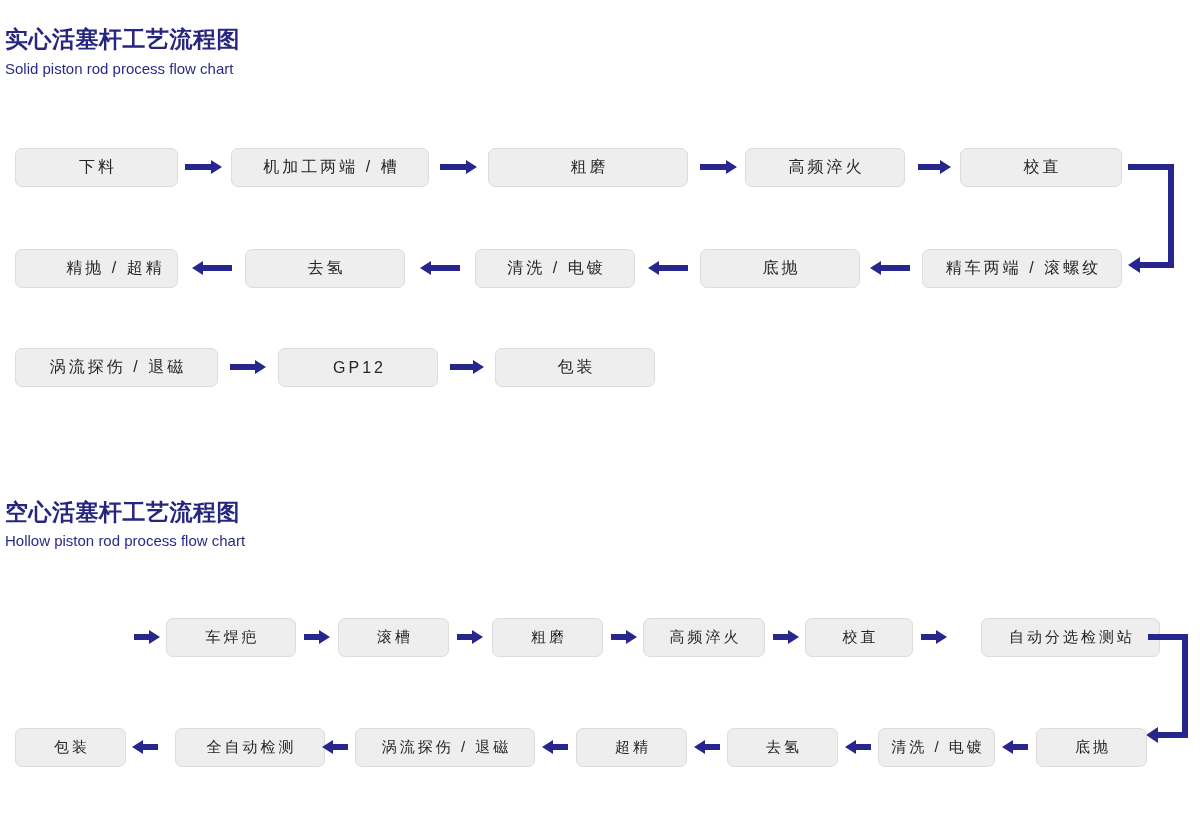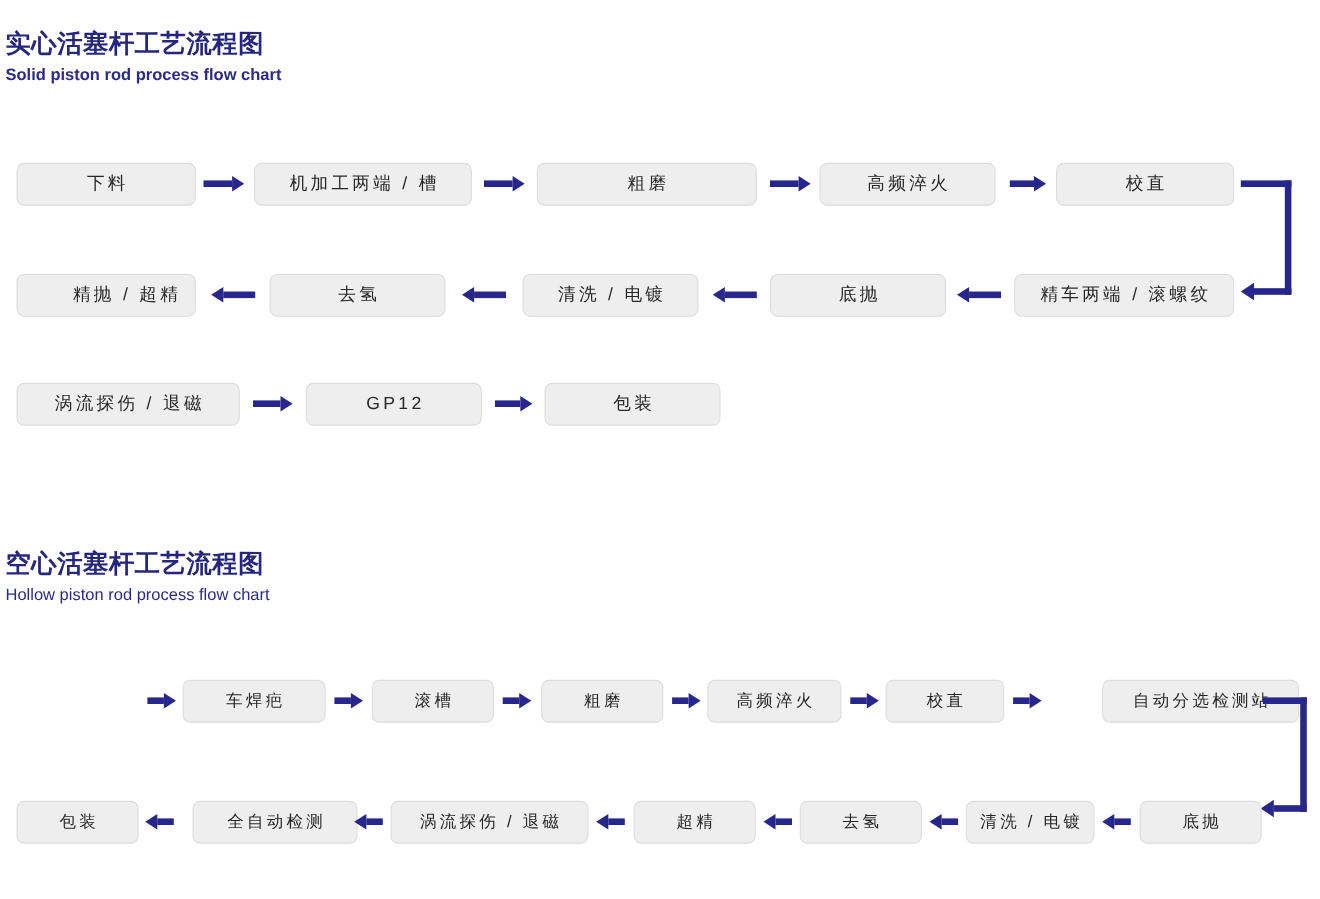"Solid piston rod process flow" div.sec-sub { font-weight: bold -> none }
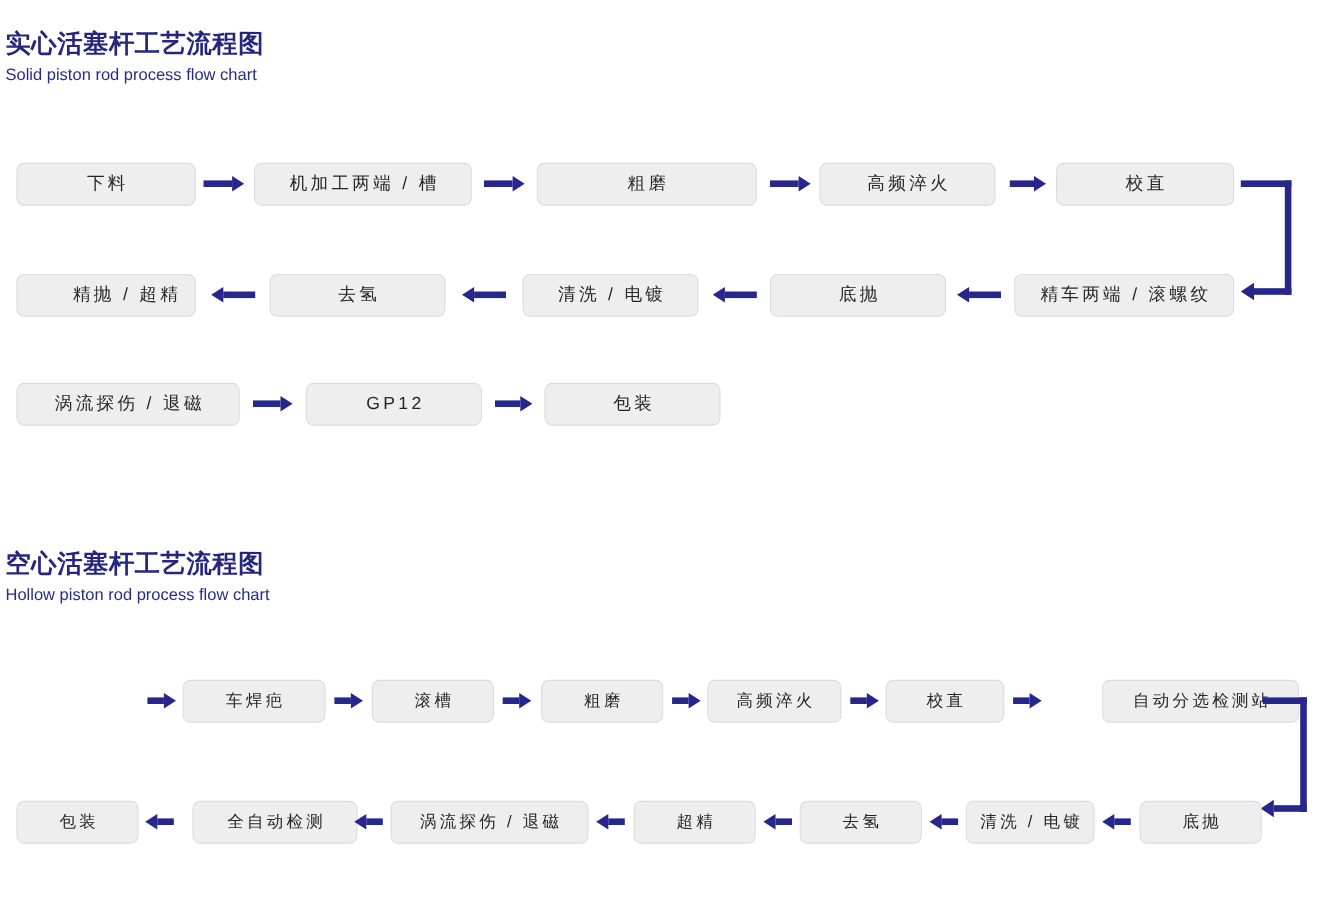"自动分选检测站" div.node { left: 1002px -> 981px }
